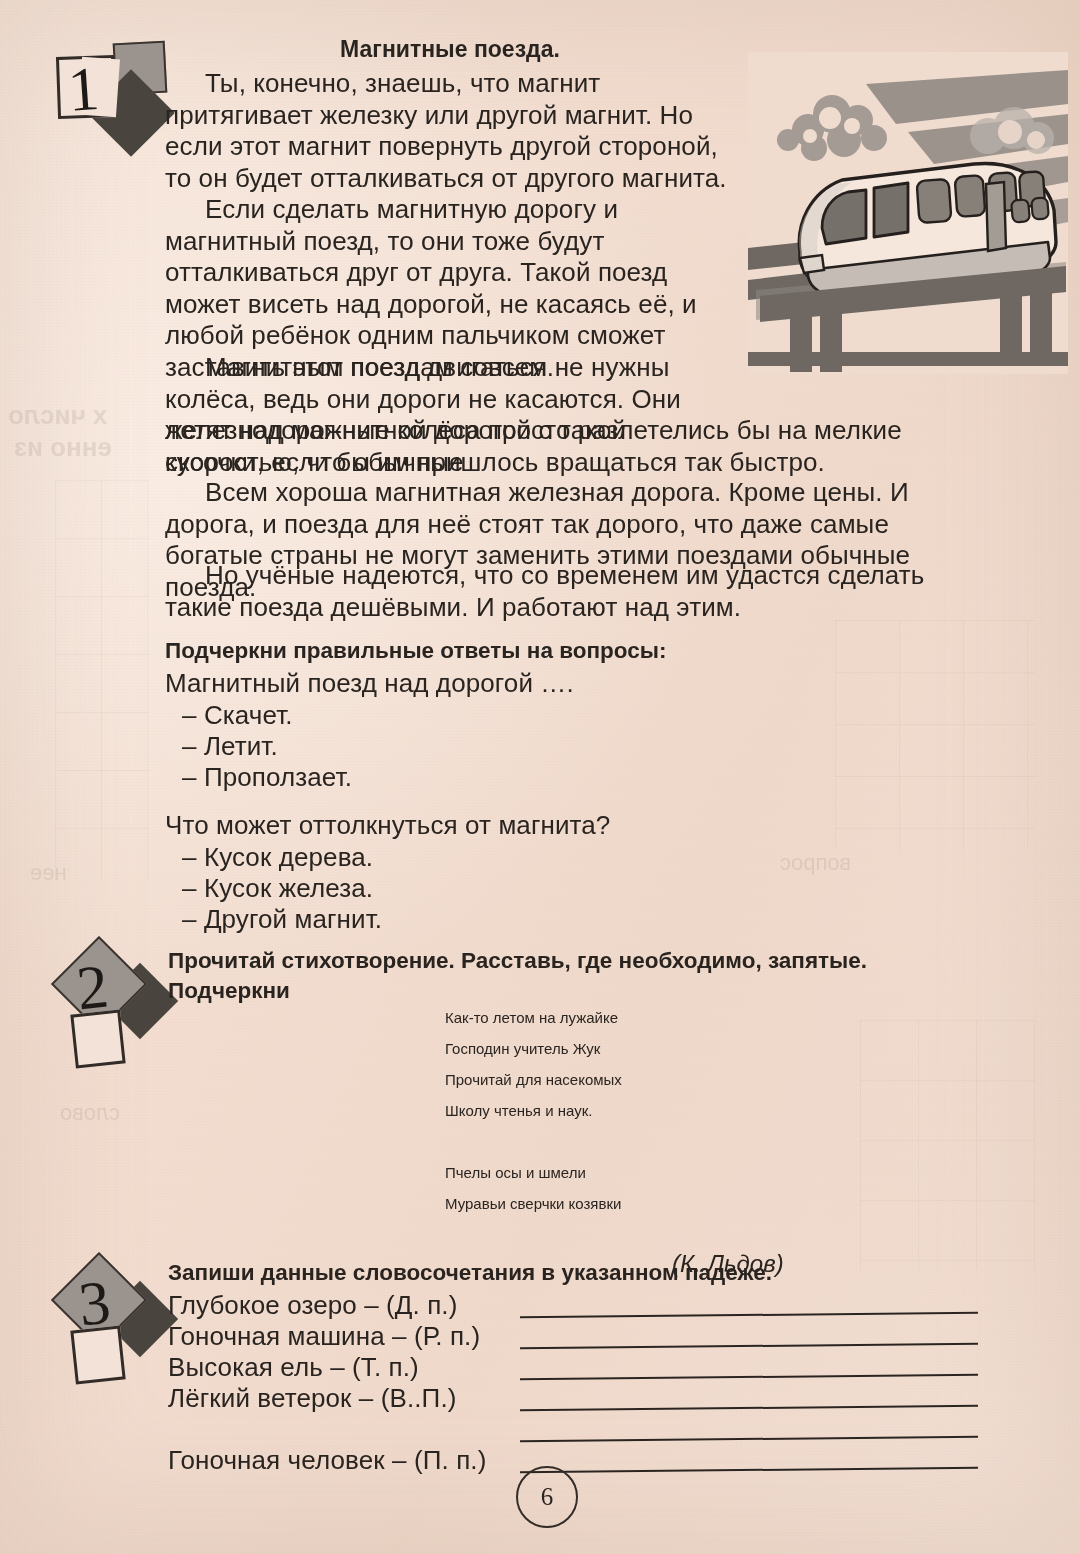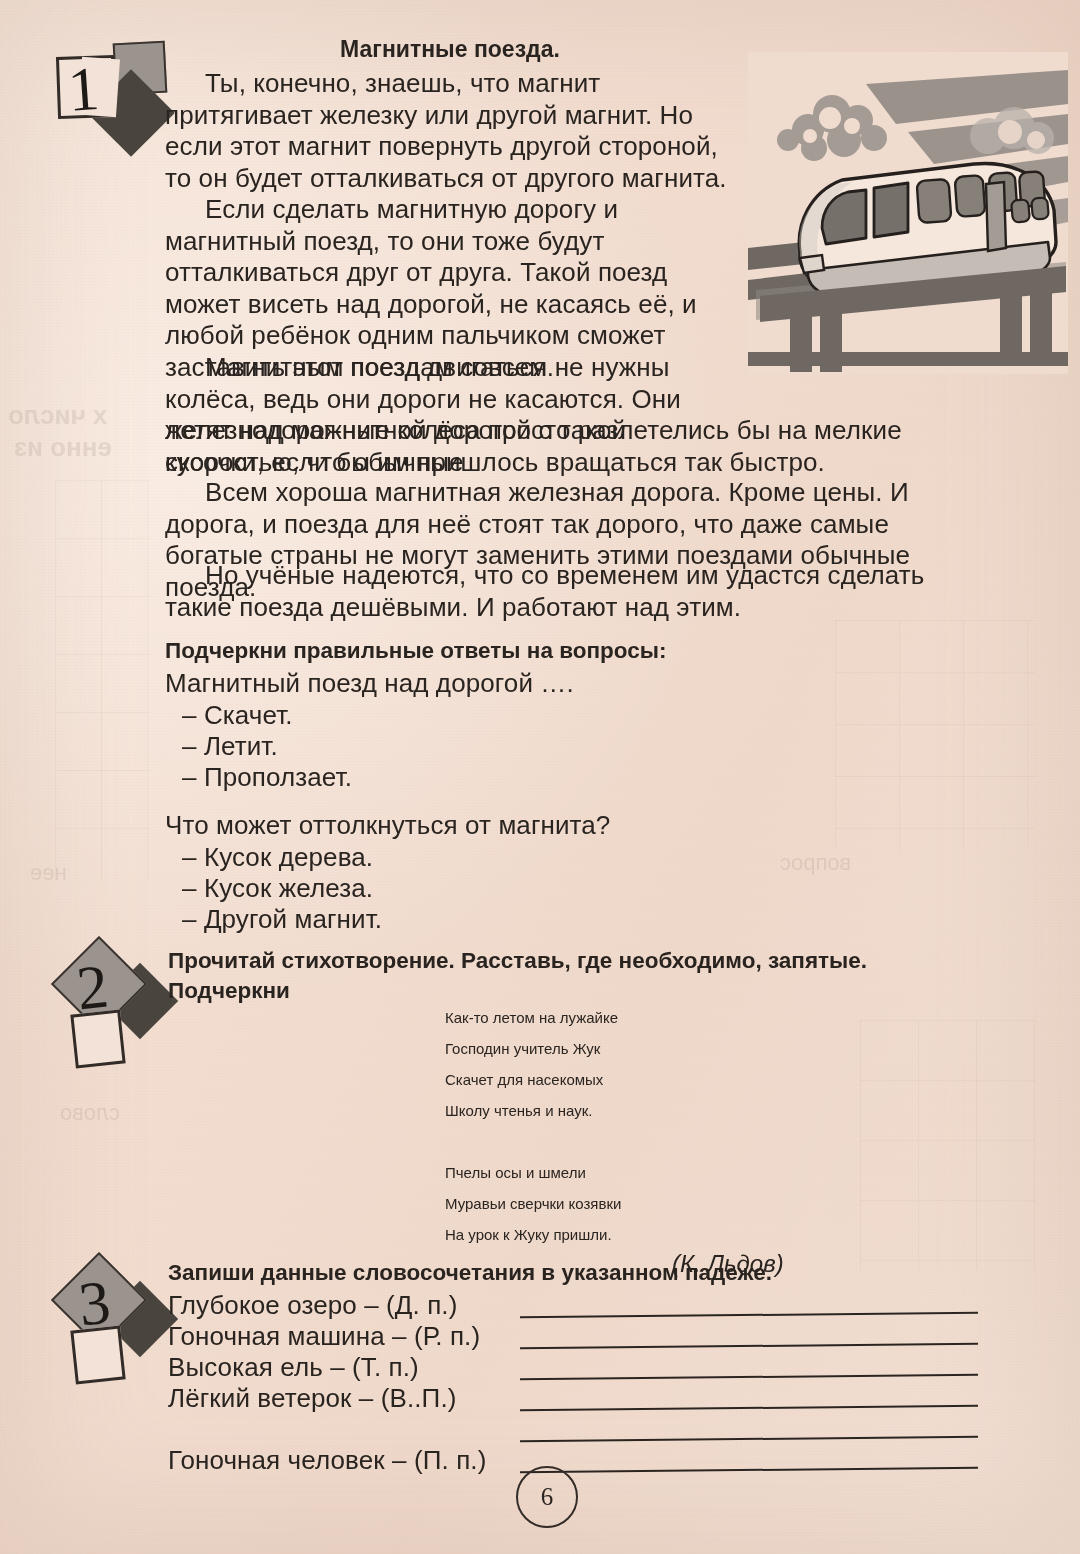"Скачет для насекомых" div.poem-line { text: Скачет -> Прочитай }
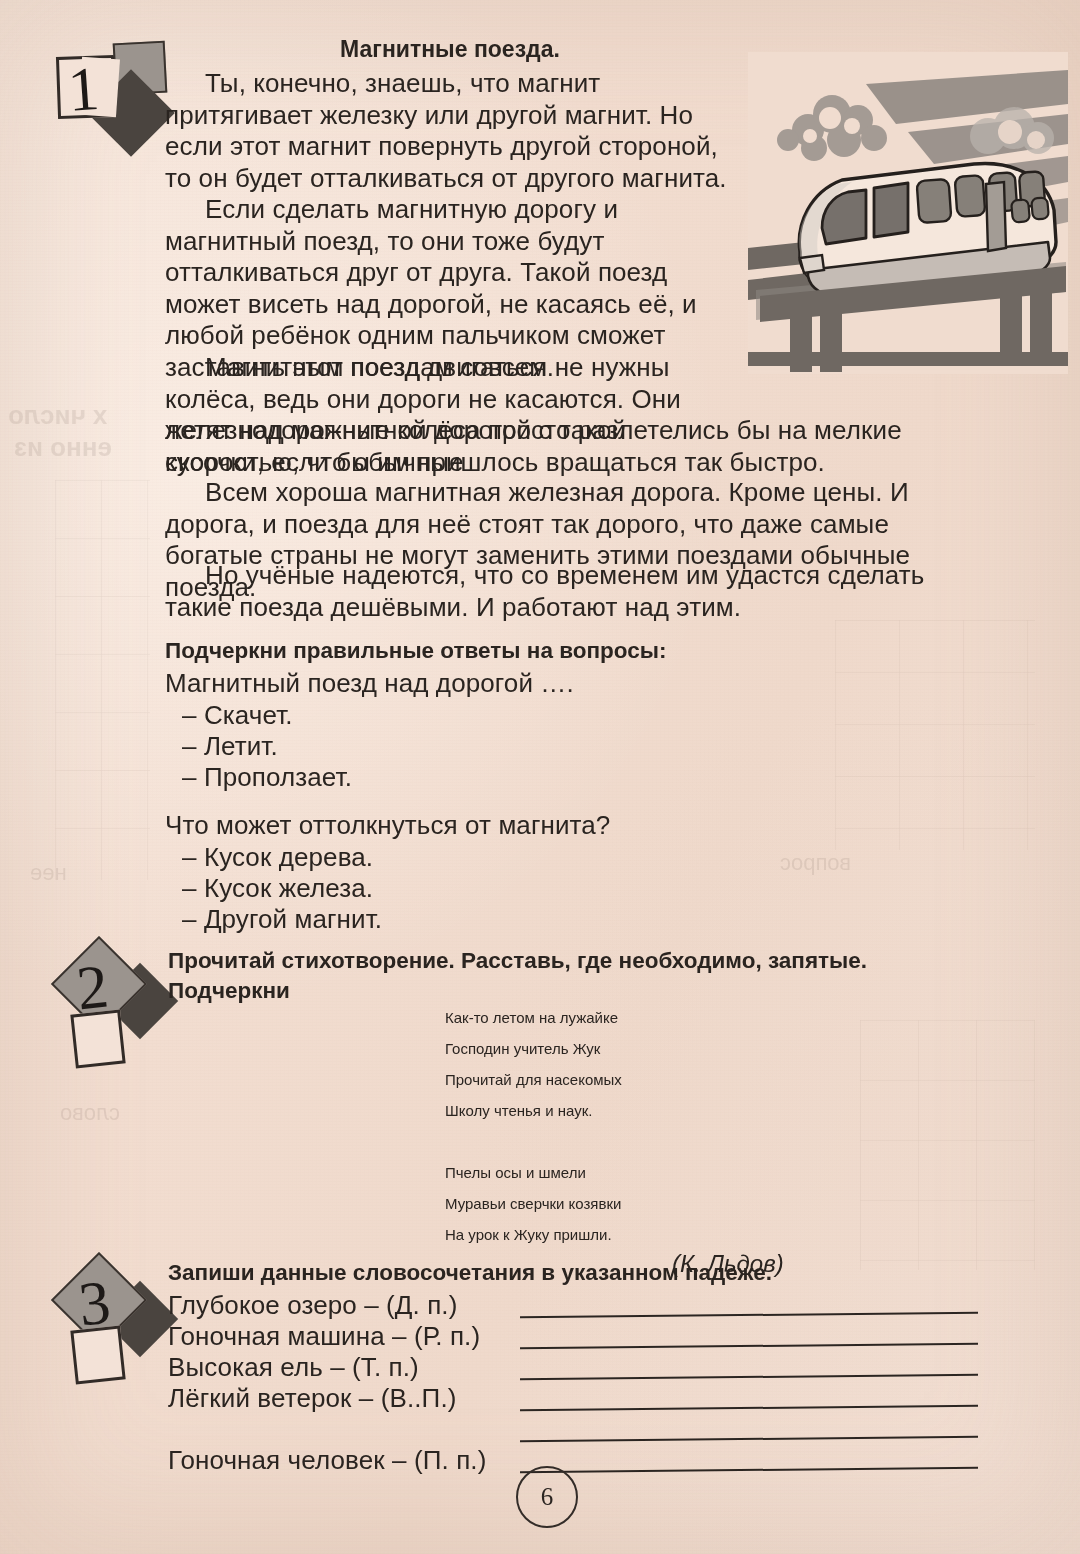"На урок к Жуку пришли." div.poem-line { html: <div>На урок к Жуку пришли.</div> -> none }
